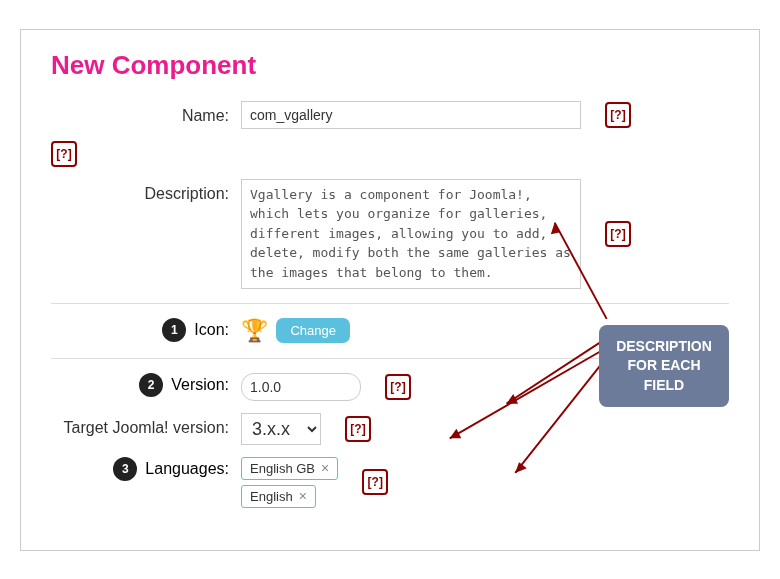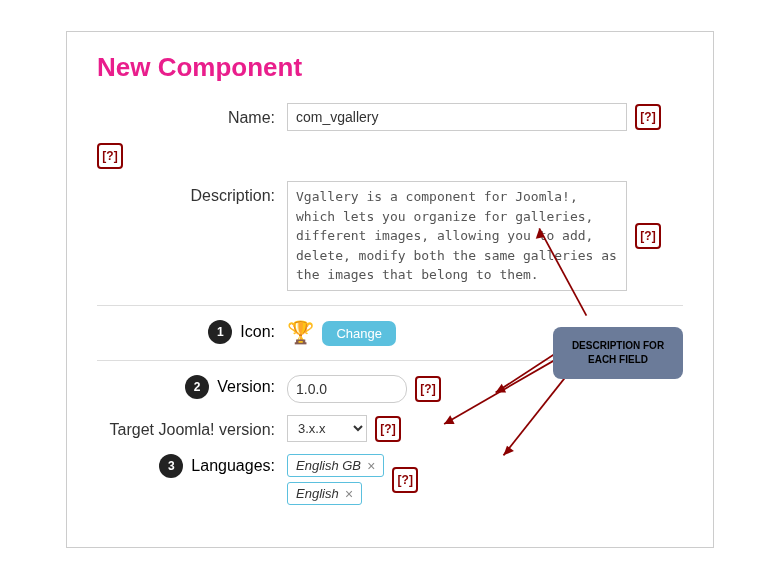"New Component" .page-container { width: 648px -> 740px }
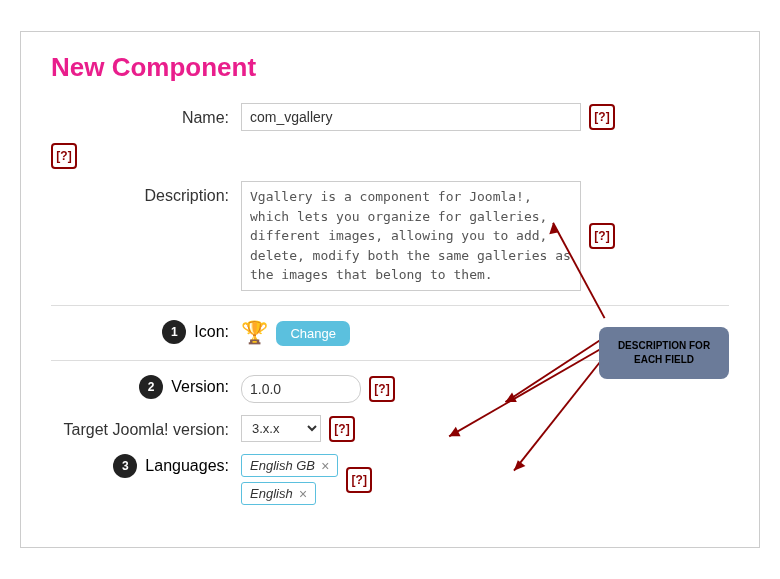"com_vgallery" .form-input-wrap { gap: 8px -> 24px }
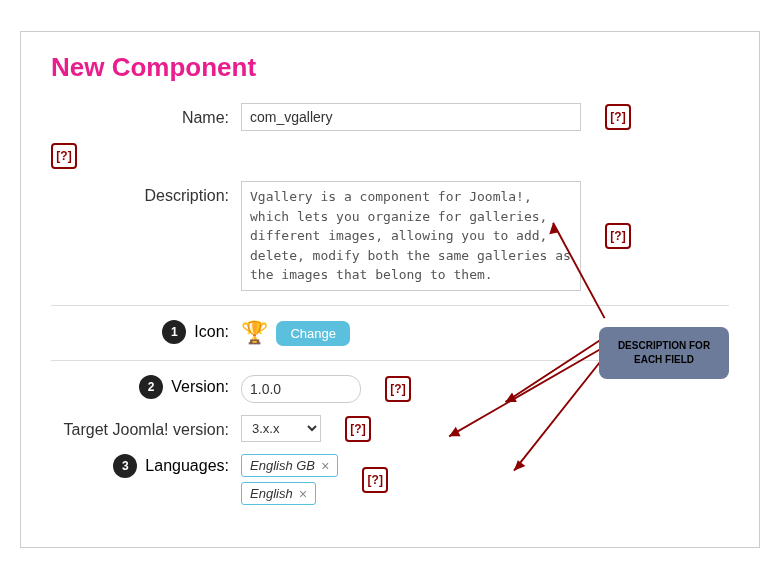"DESCRIPTION FOR EACH FIELD" .tooltip-box { color: #000000 -> #ffffff; font-size: 10px -> 14px }
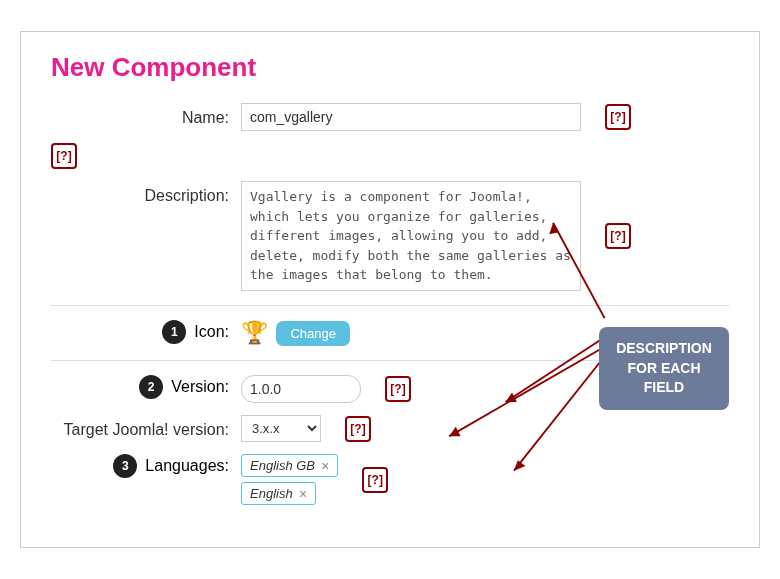"3.x.x" .joomla-select { font-size: 13px -> 18px }
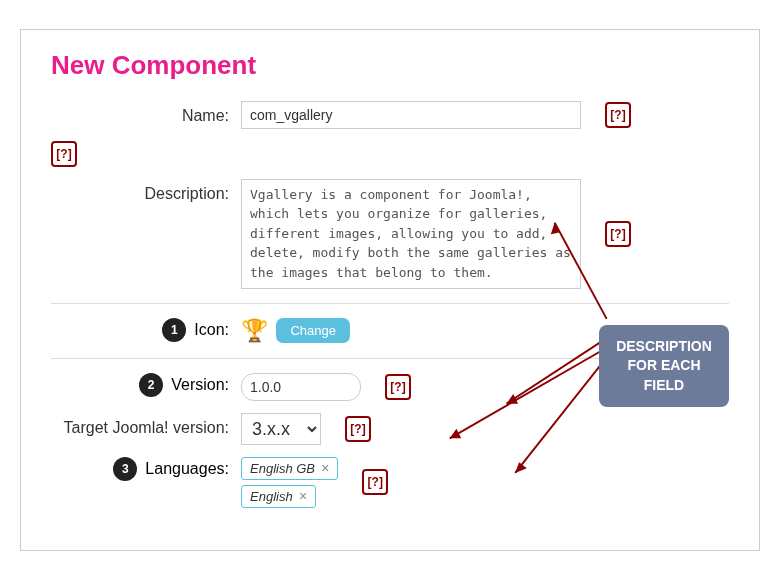"English GB" .lang-tag { font-style: italic -> none }
